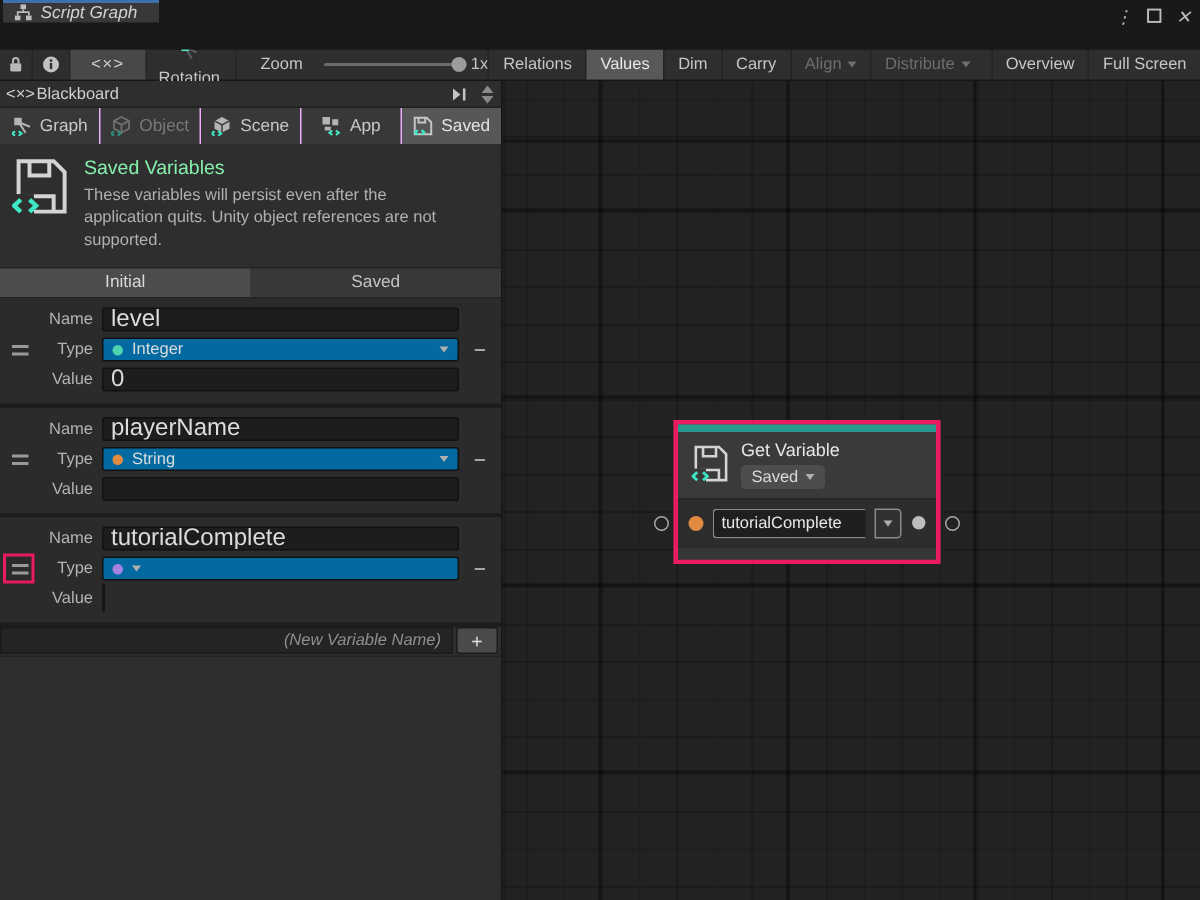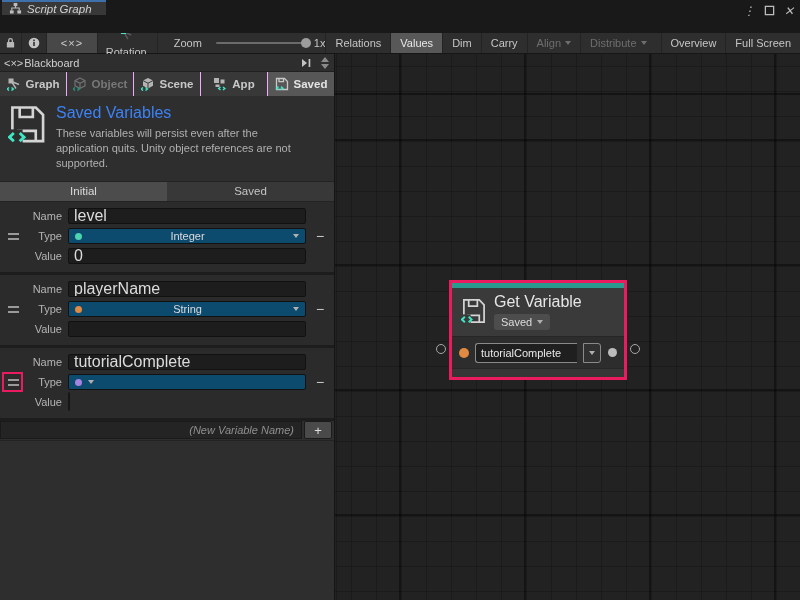"Graph" .bb-tabs { font-weight: bold -> none }
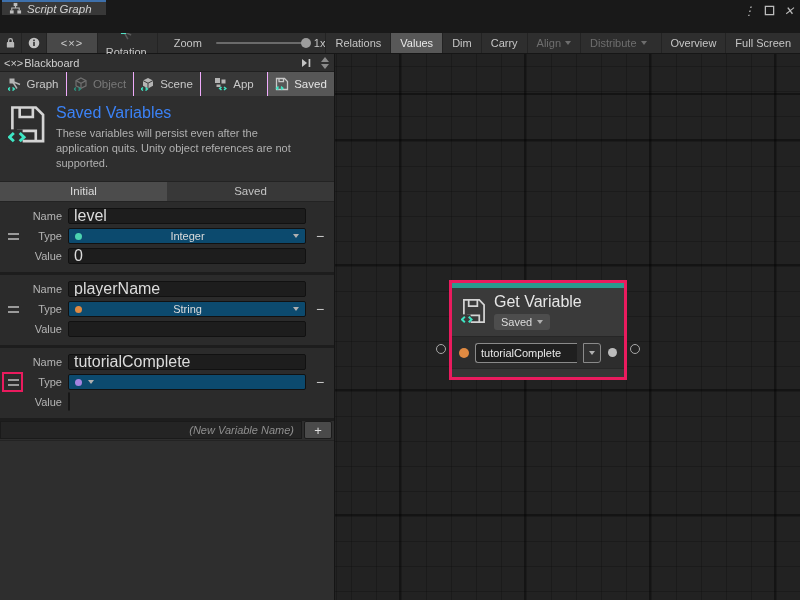"Saved Variables" .bb-info-title { color: #3b82f6 -> #86efac; font-size: 16px -> 13px }
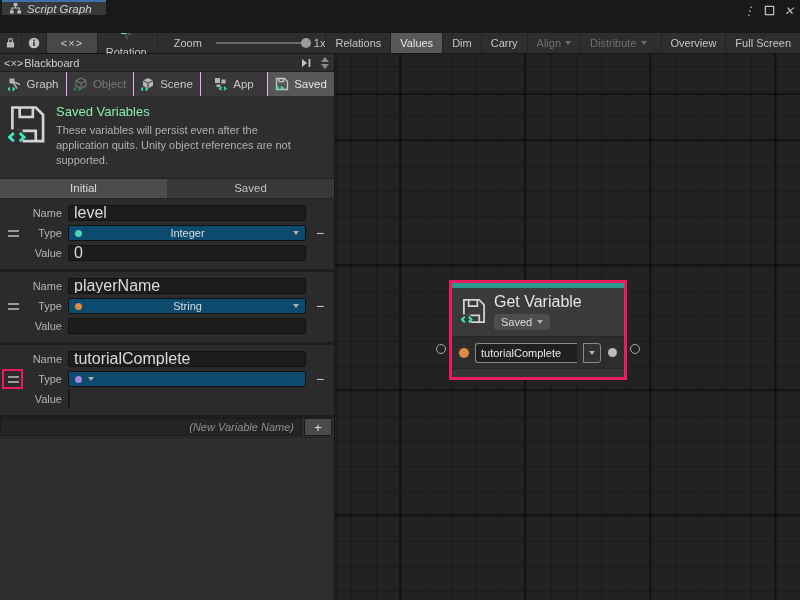"Integer" .vtype { background: #0c4a6e -> #0369a1; text-align: center -> none }
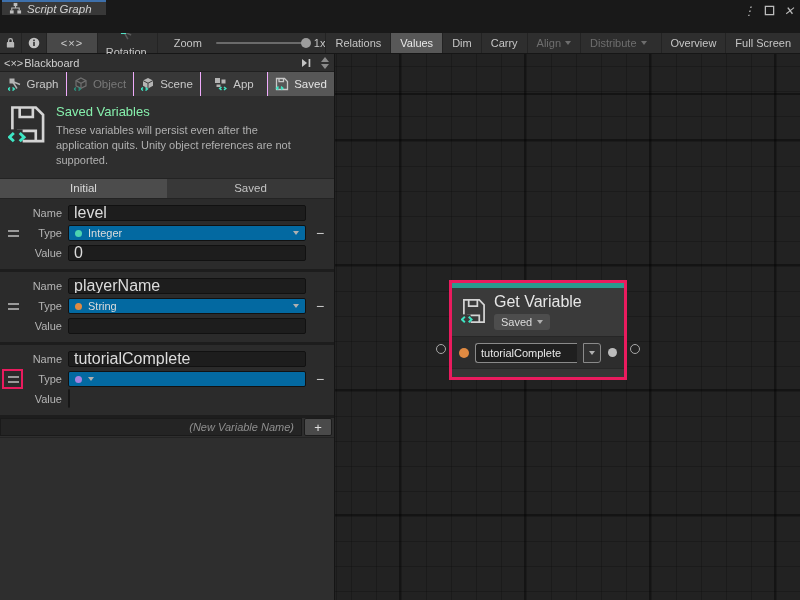"Get Variable" .node-title { font-size: 16px -> 12px }
